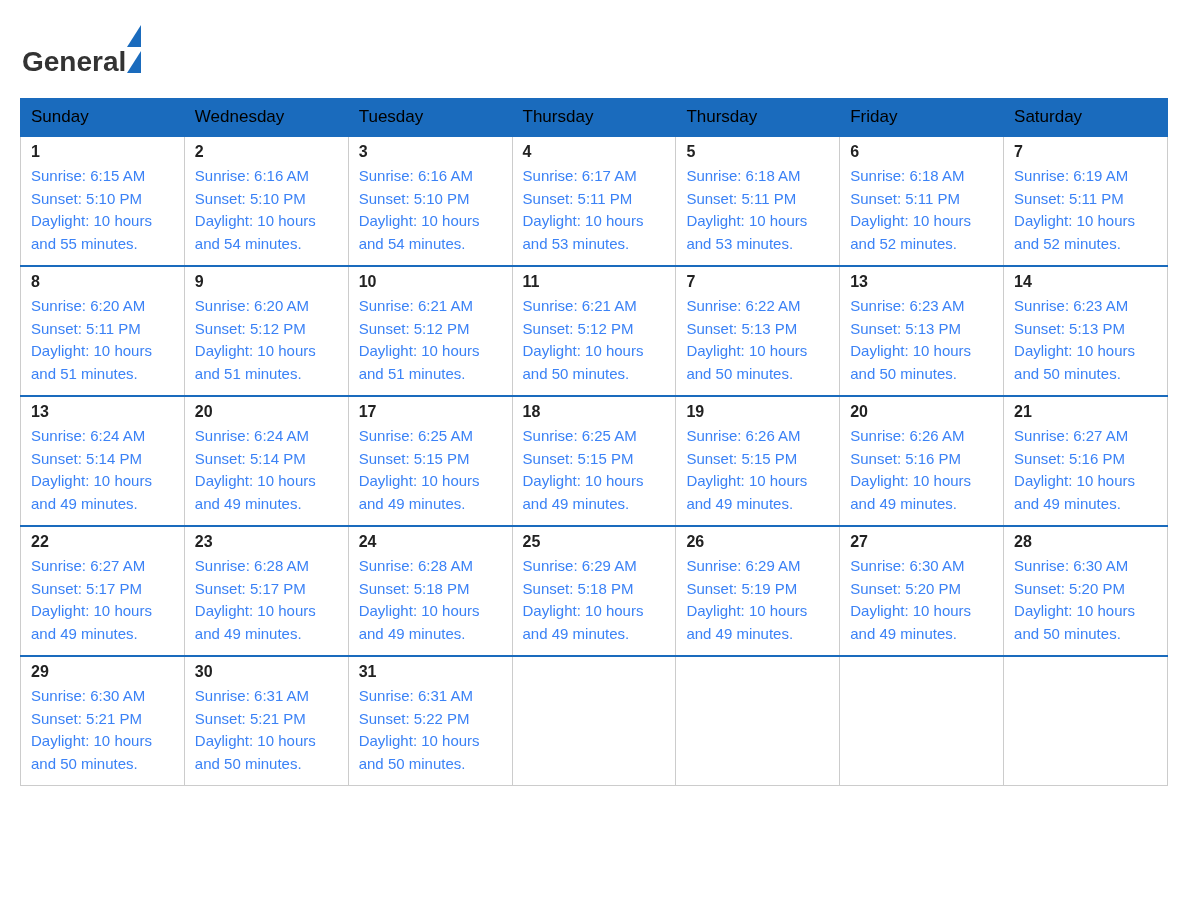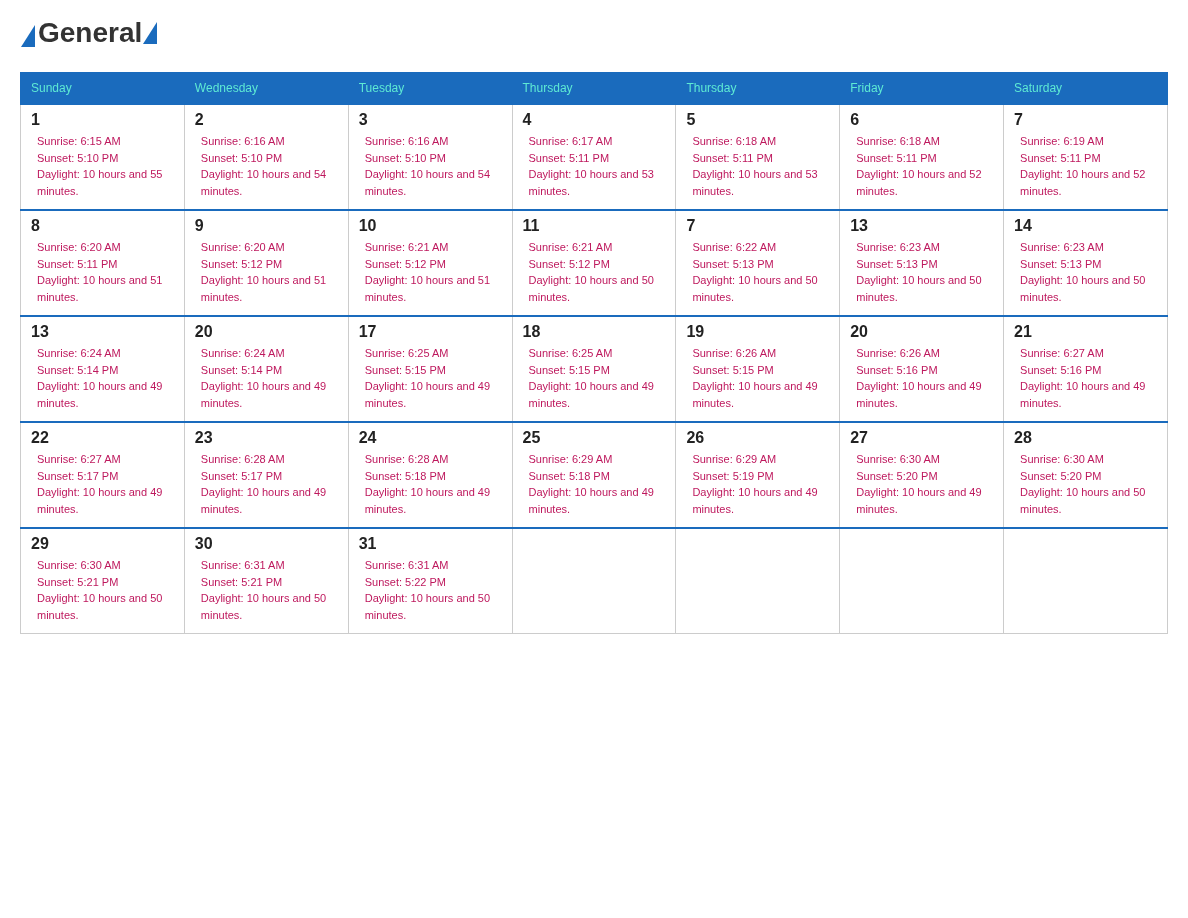"General" .logo { align-items: center -> flex-end; flex-direction: row -> column }
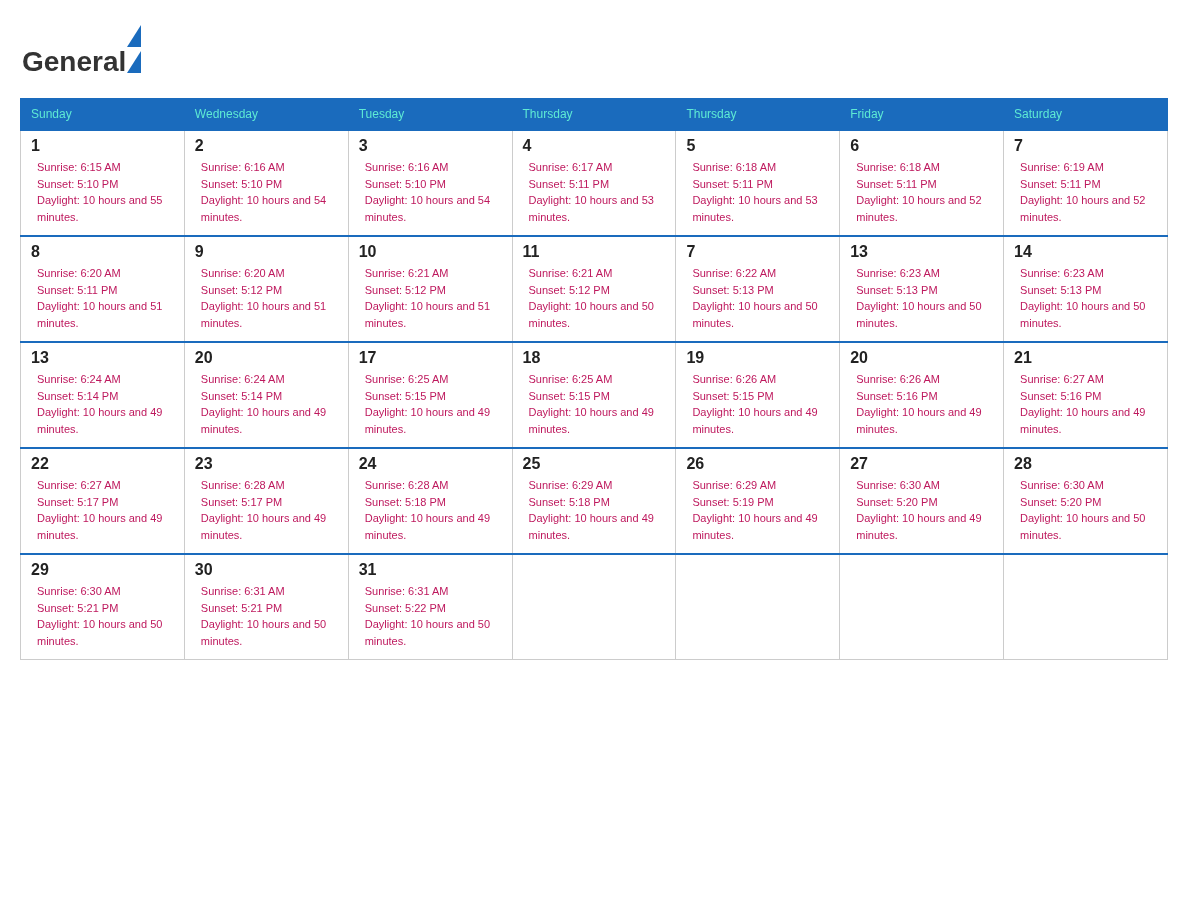"Sunday" .calendar th { color: #5eead4 -> #000000; font-size: 12px -> 17px }
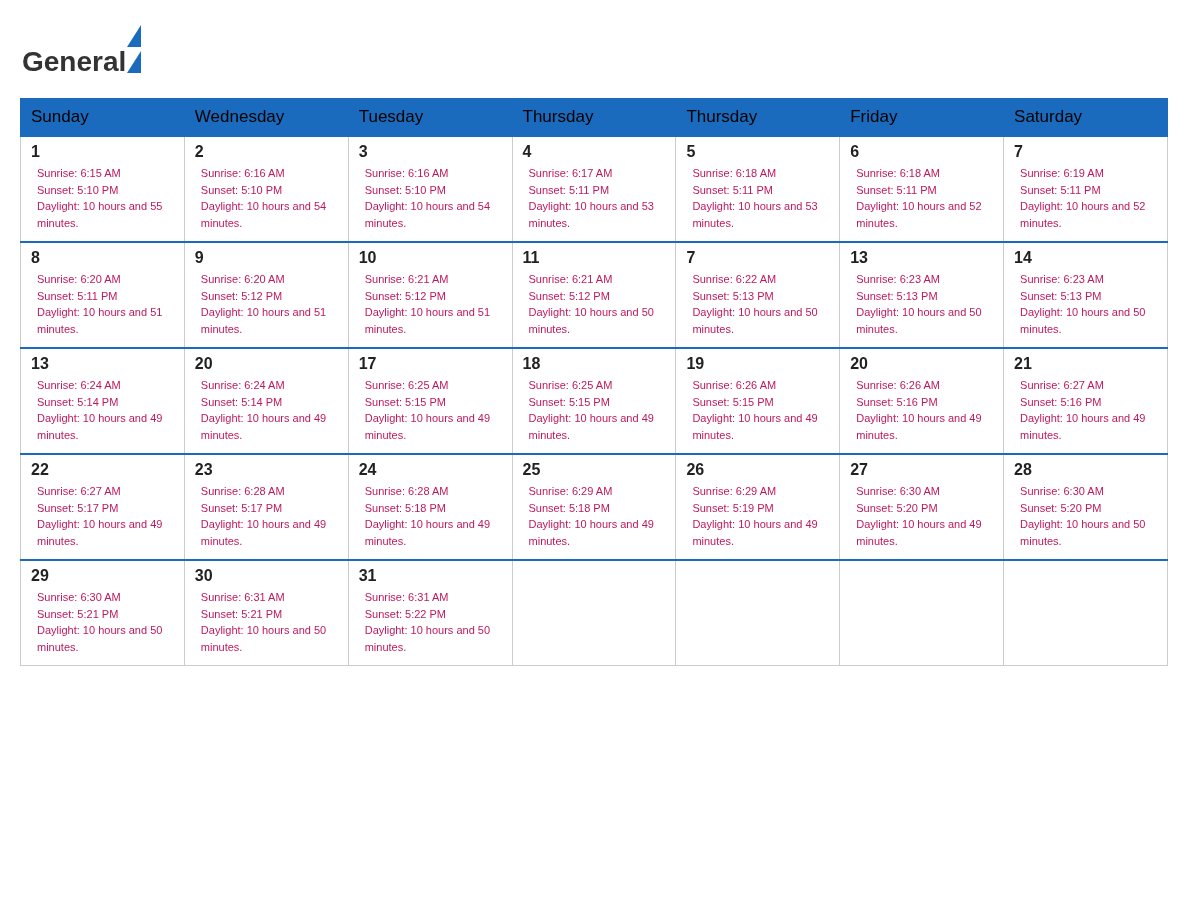"Sunrise: 6:15 AM" .day-info { color: #be185d -> #3b82f6; font-size: 11px -> 15px; margin-left: 6px -> none }
